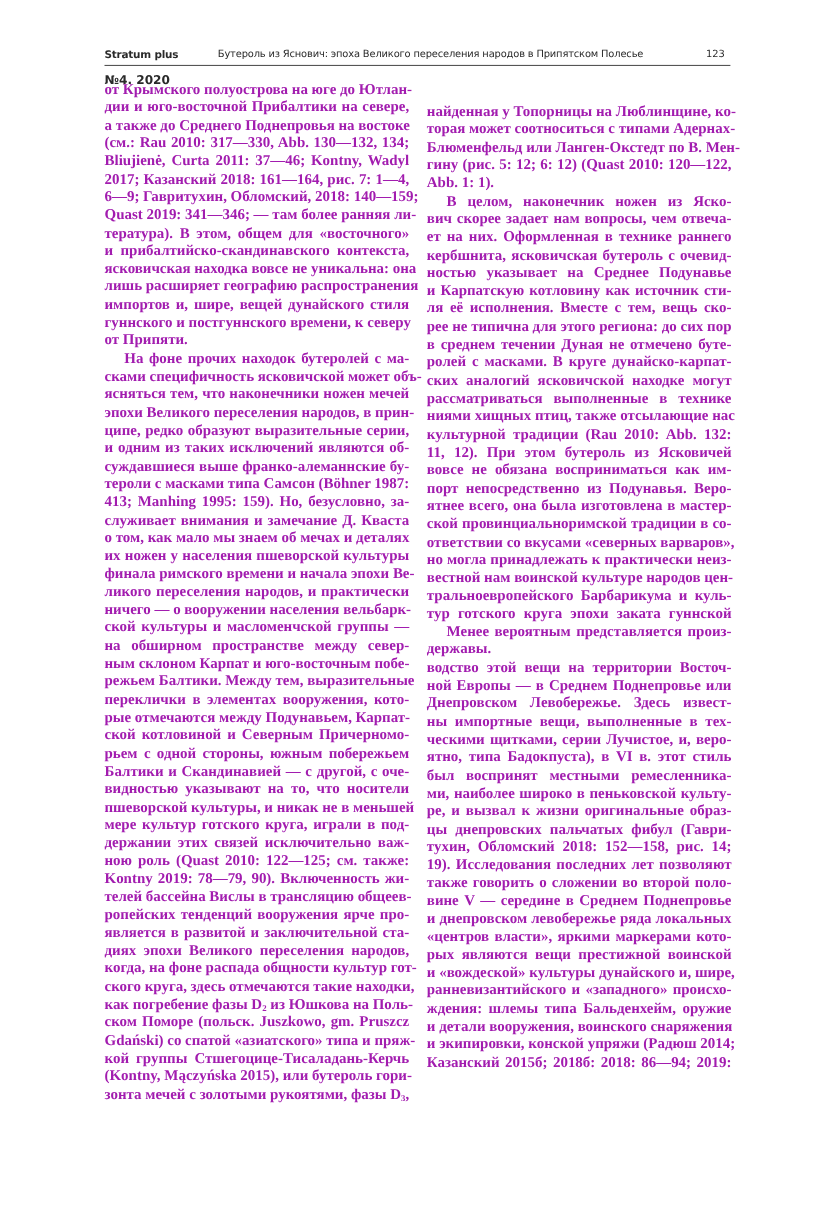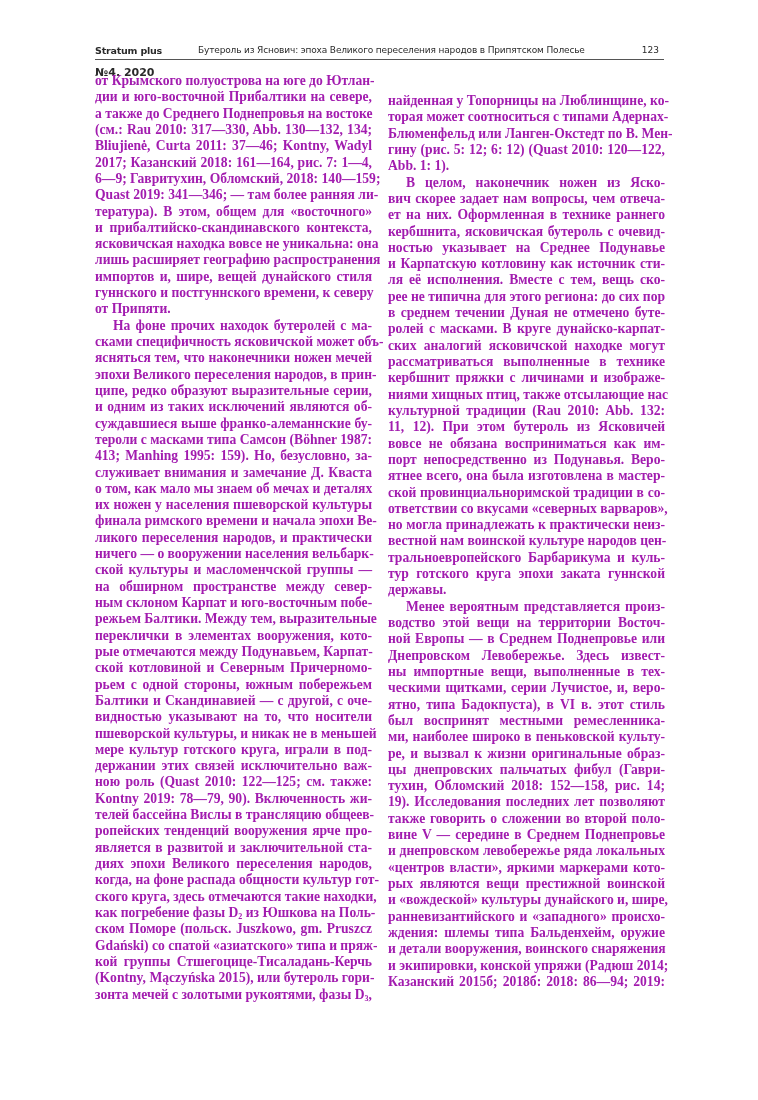"кербшнит пряжки с личинами и" span.line { html: <span><span>кербшнит пряжки с личинами и изображе-</span></span> -> none }
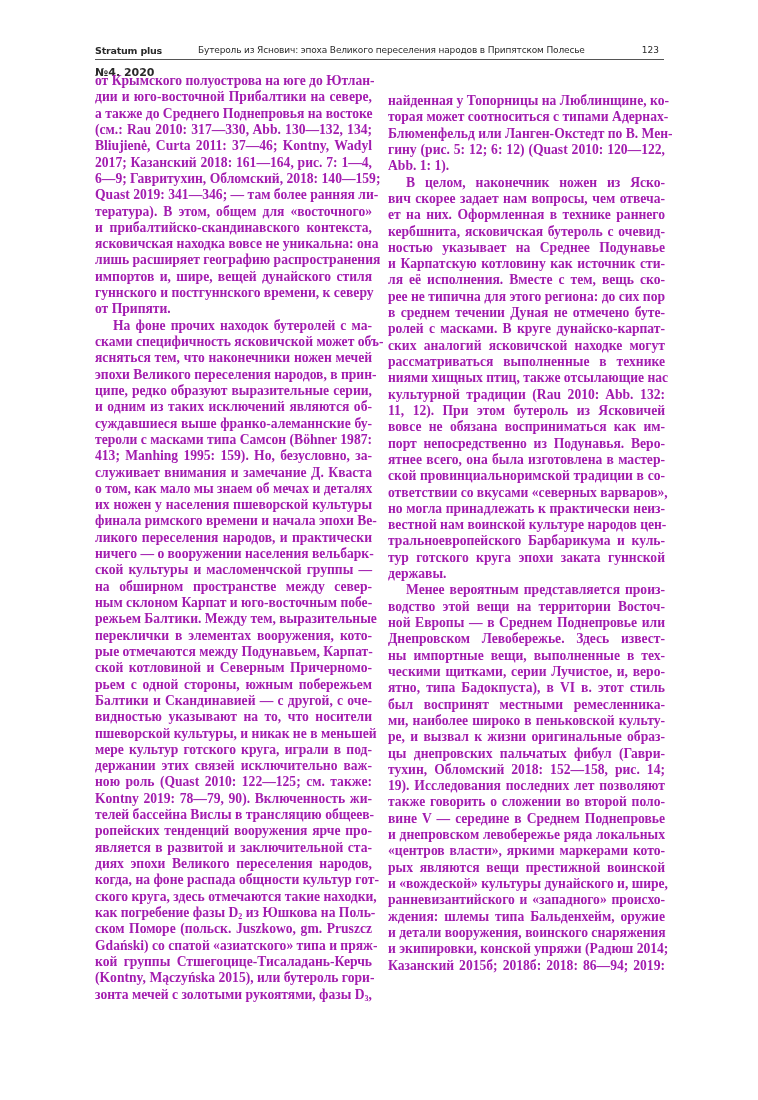"державы." span.line { order: before "Менее вероятным представляется произ-" -> after "Менее вероятным представляется произ-" }
